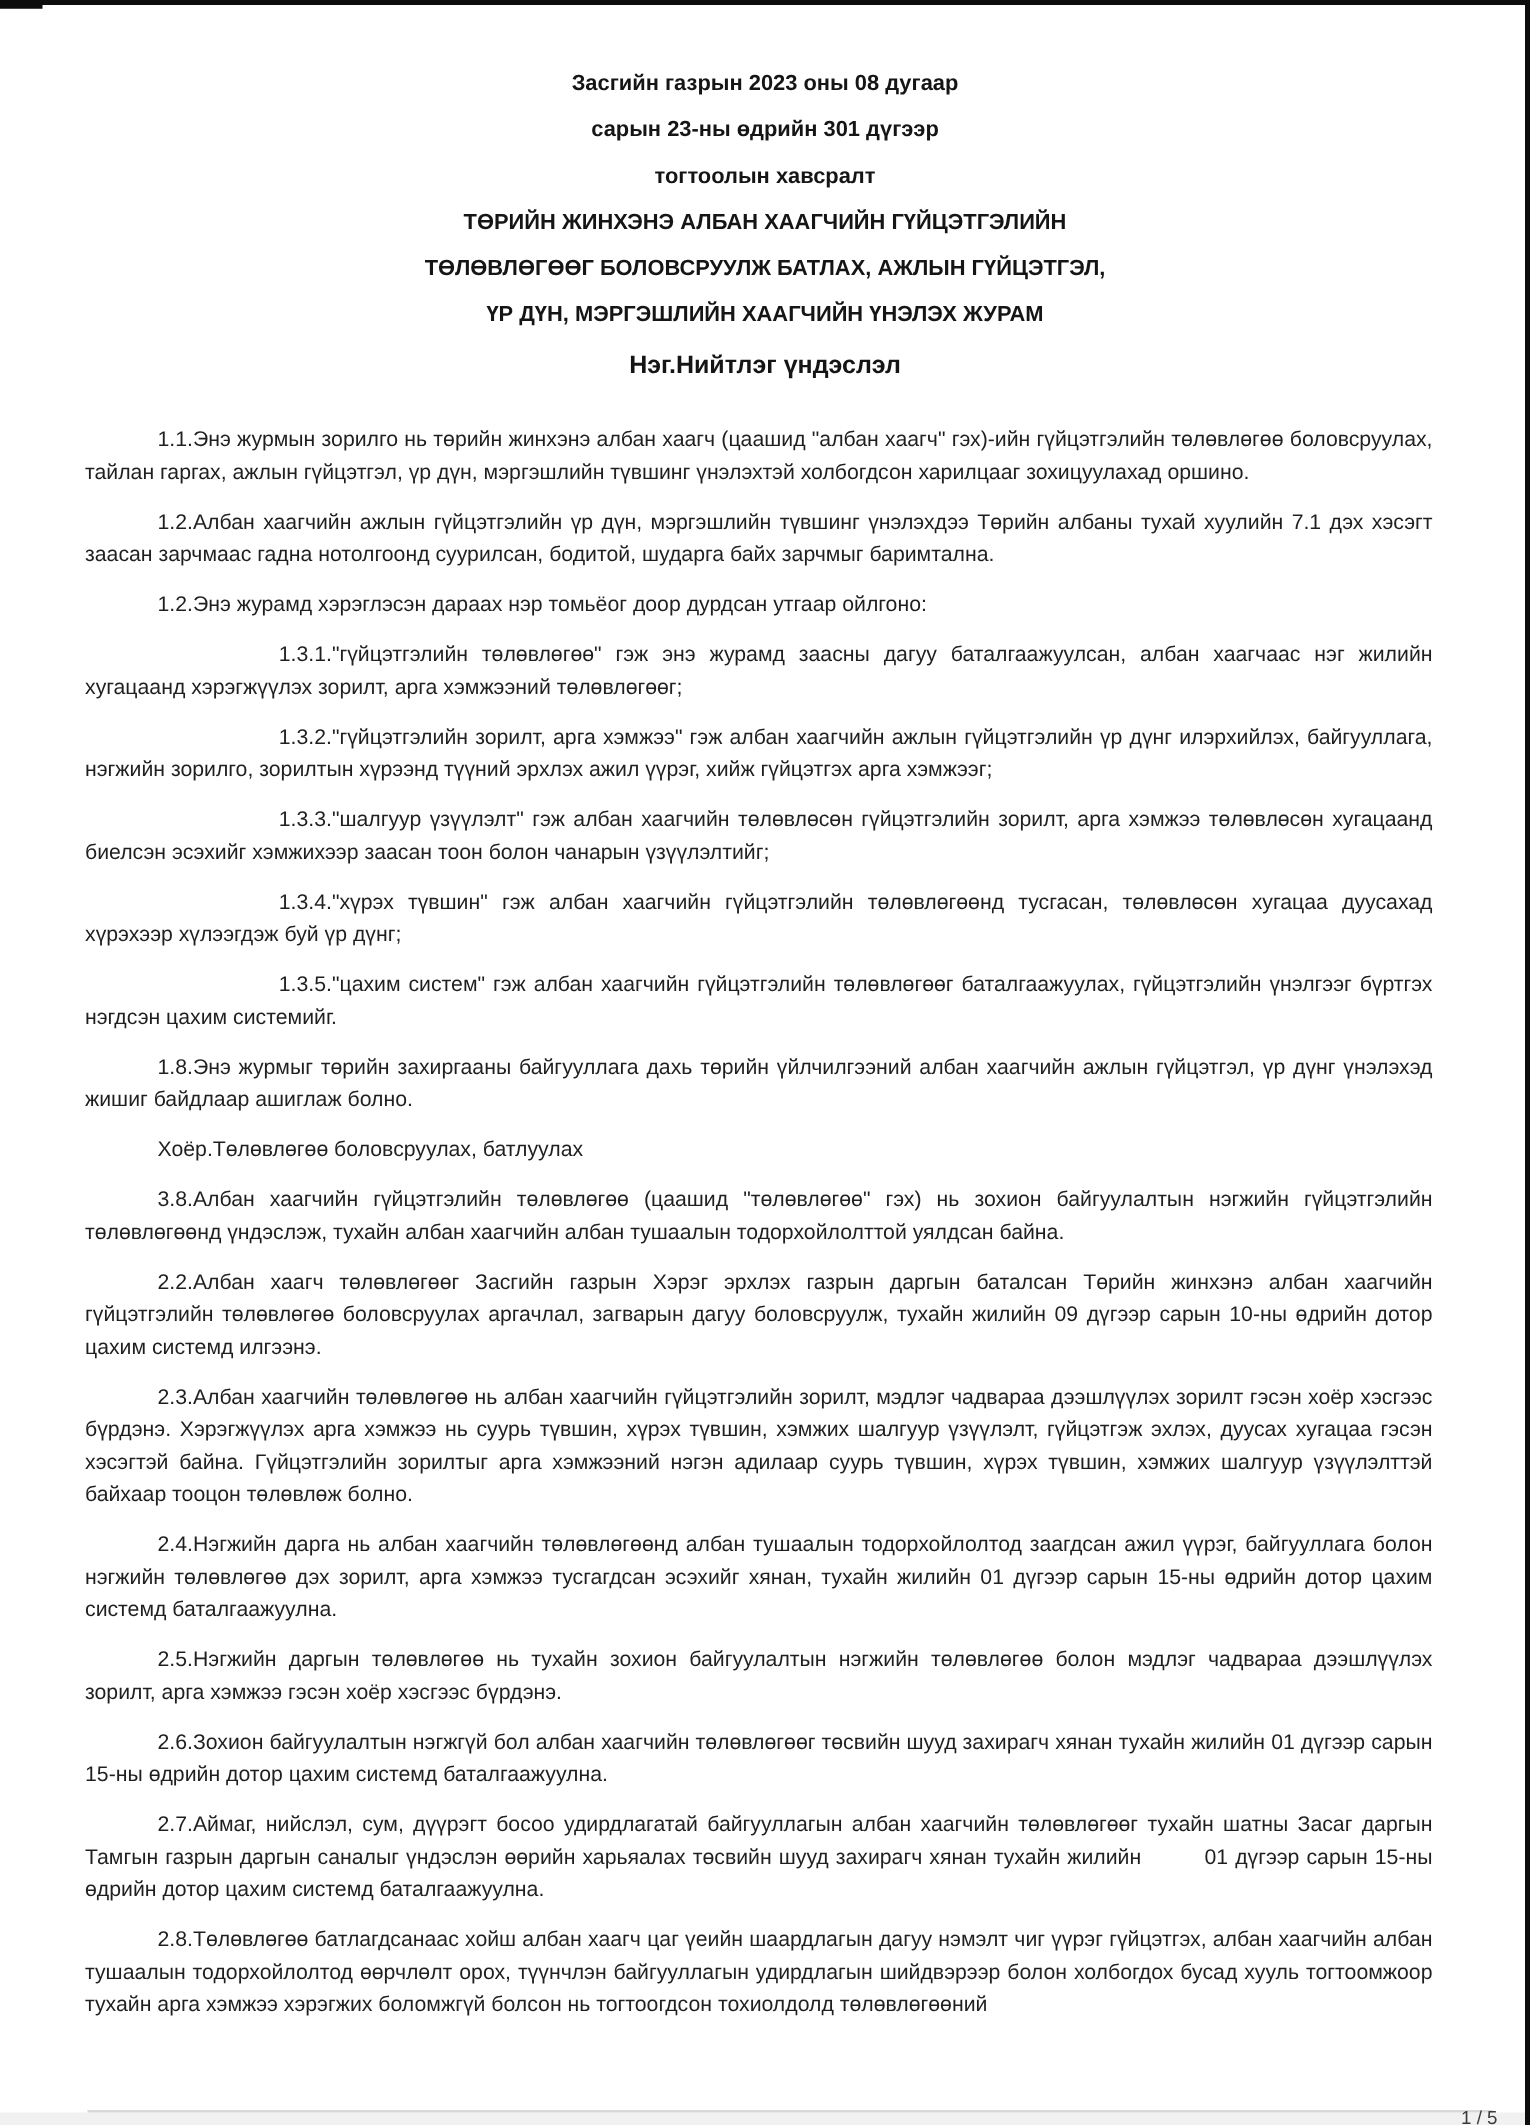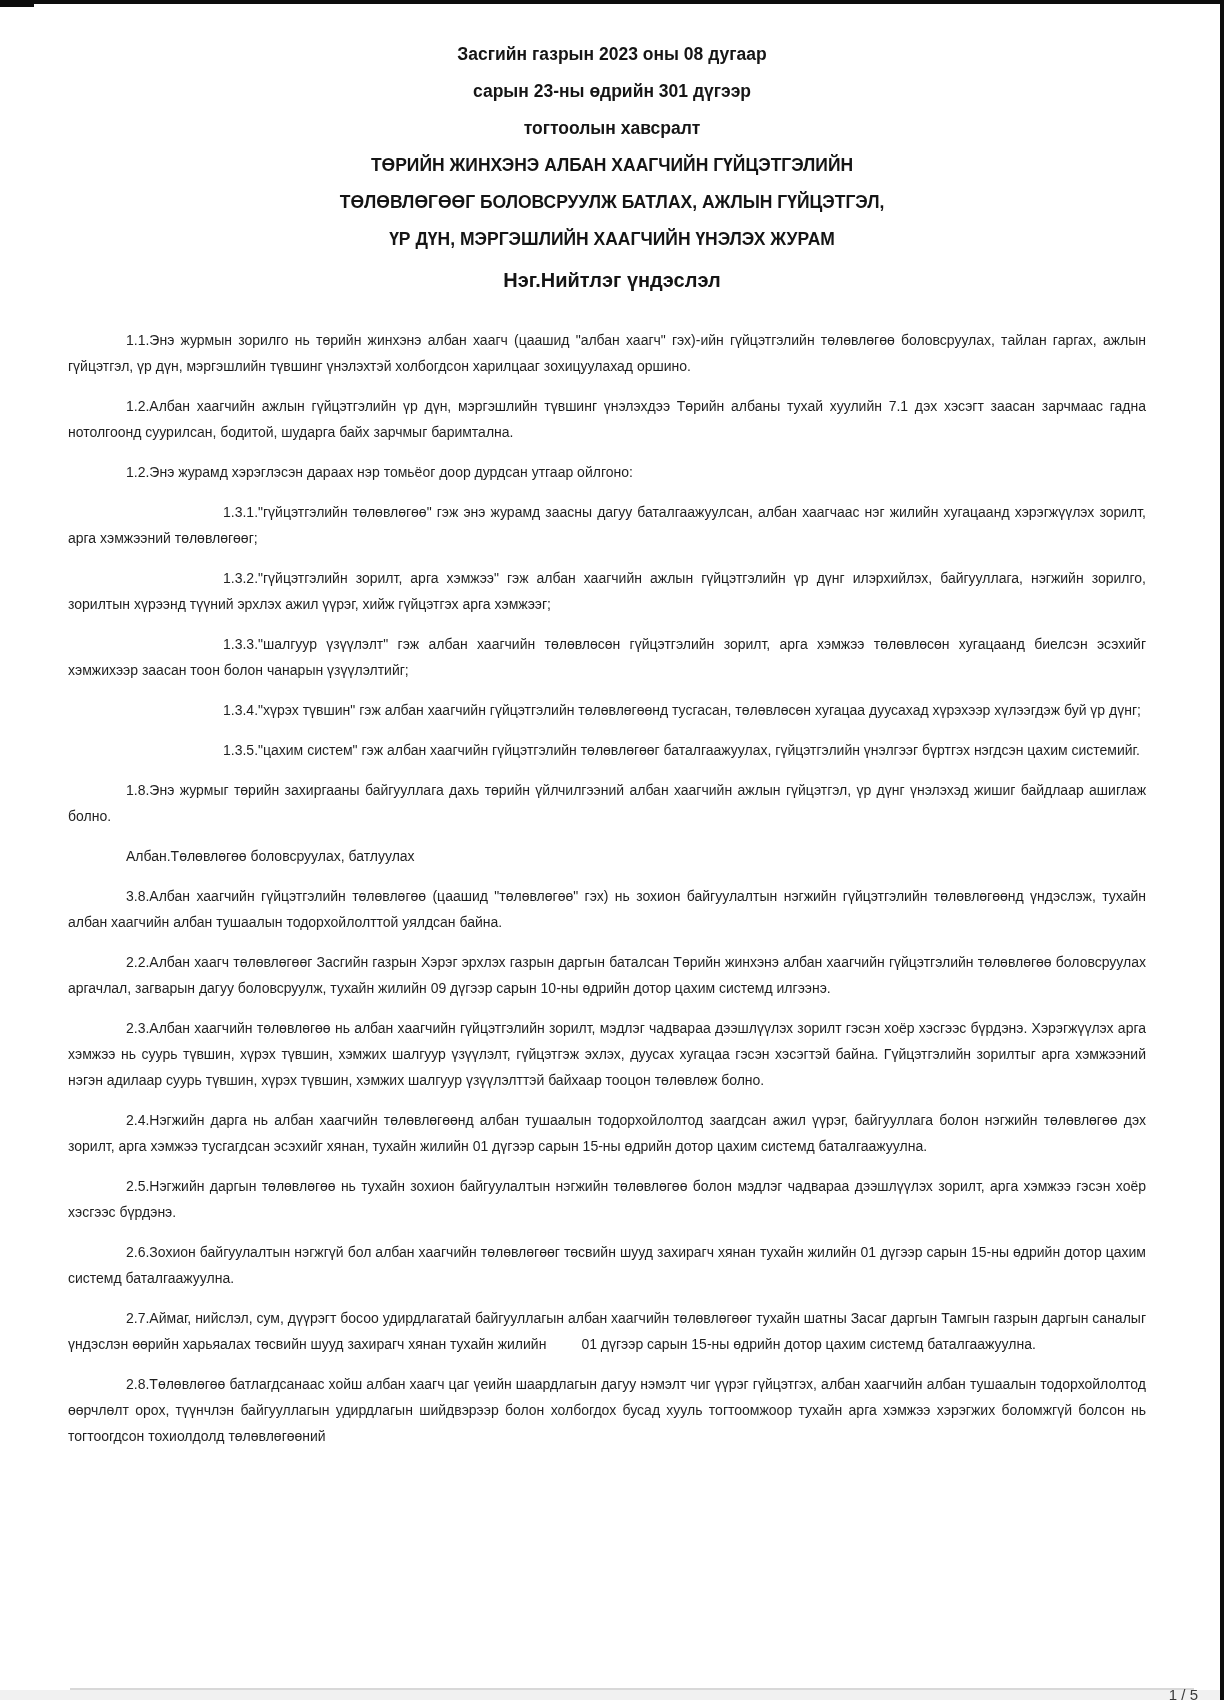"Засгийн газрын 2023 оны 08" .doc-header { padding-top: 36px -> 48px }
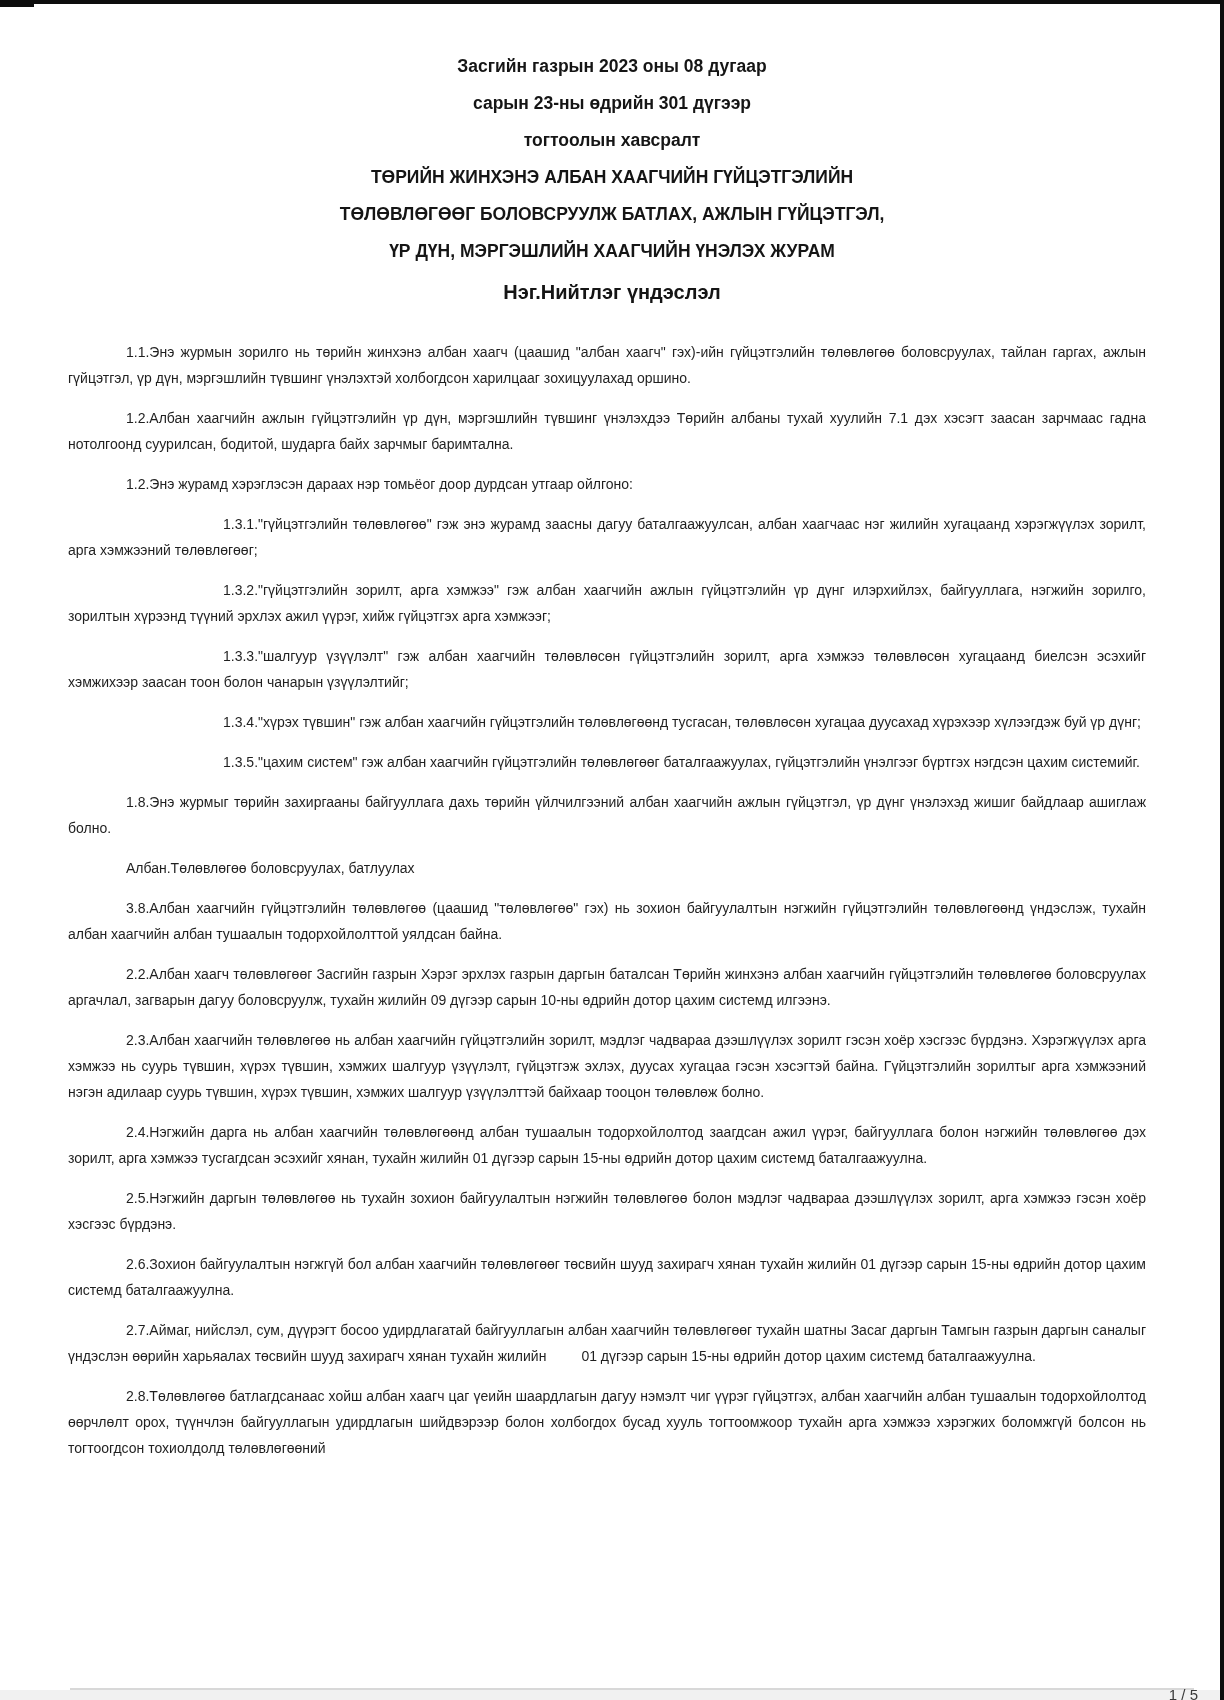"1.1.Энэ журмын зорилго нь төрийн" .para { font-size: 14px -> 17px }
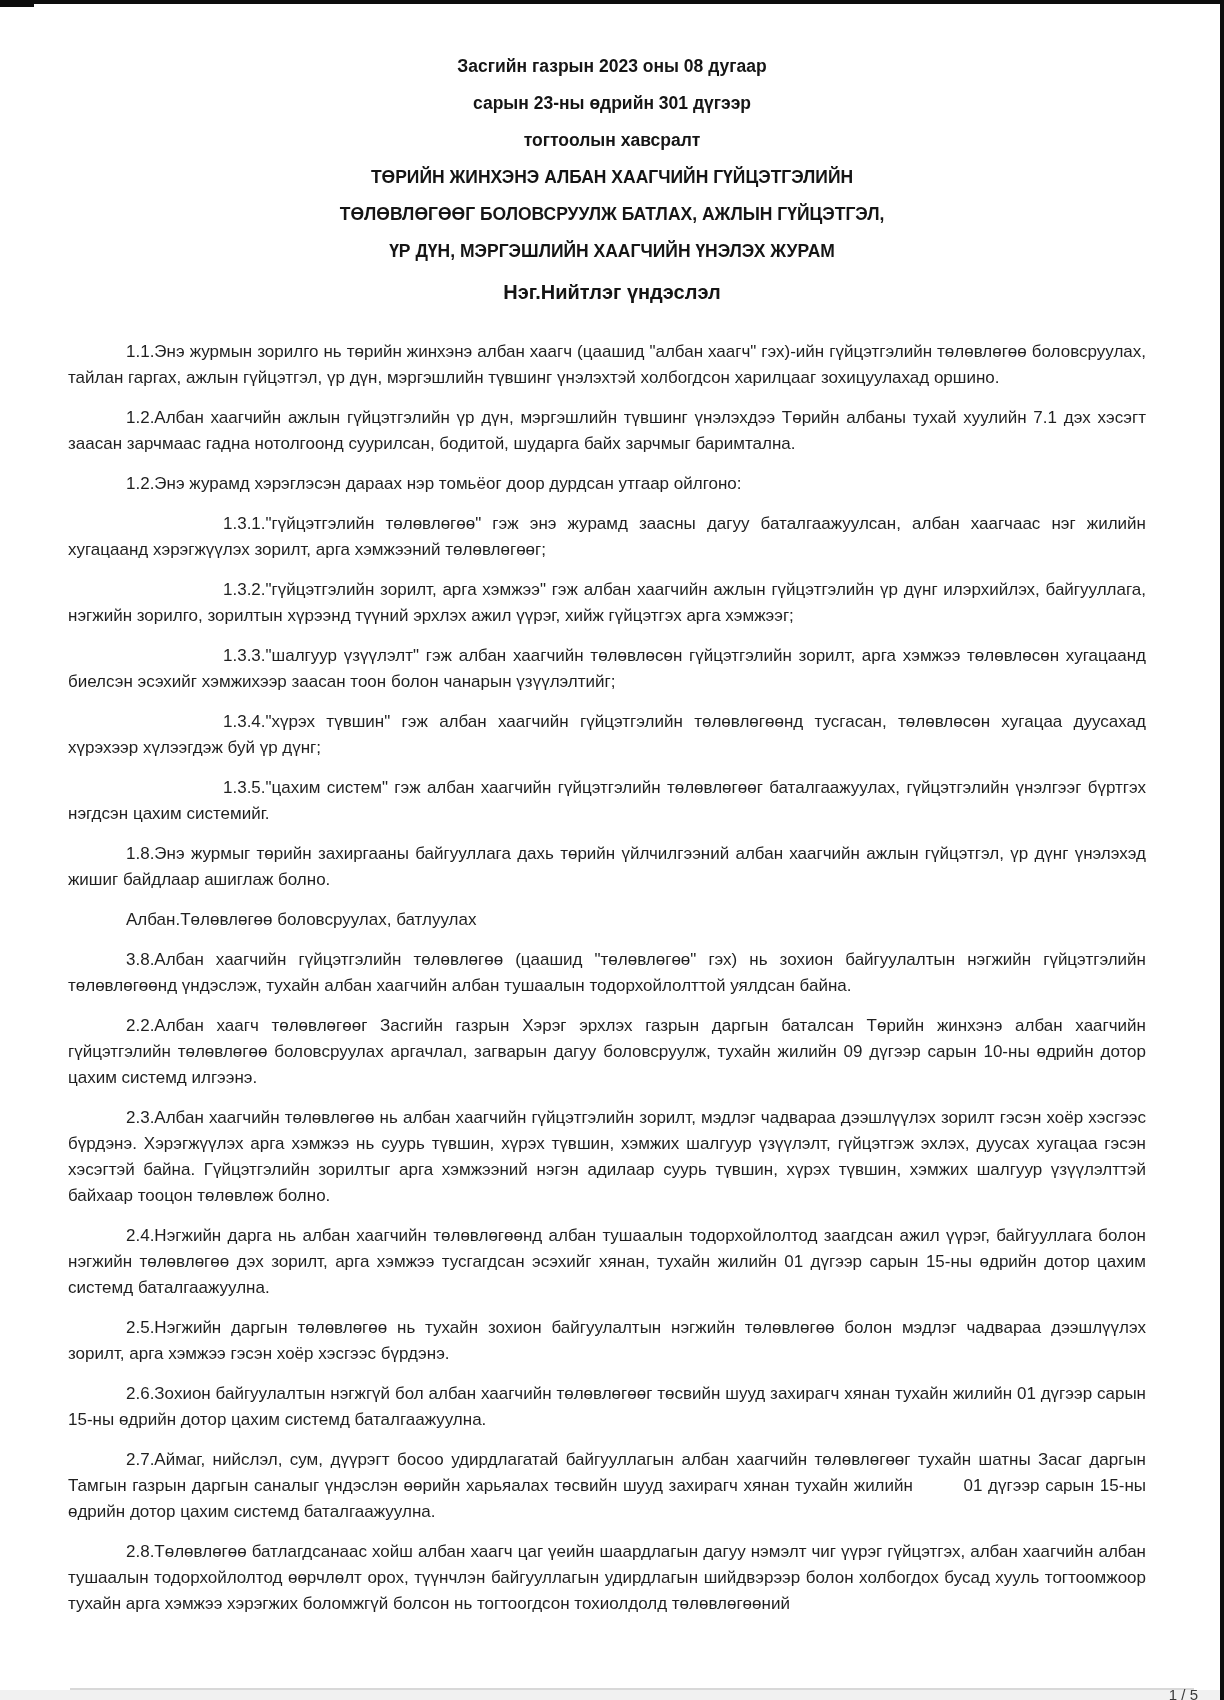"Албан.Төлөвлөгөө боловсруулах, батлуулах" p.para { text: Албан.Төлөвлөгөө -> Хоёр.Төлөвлөгөө }
